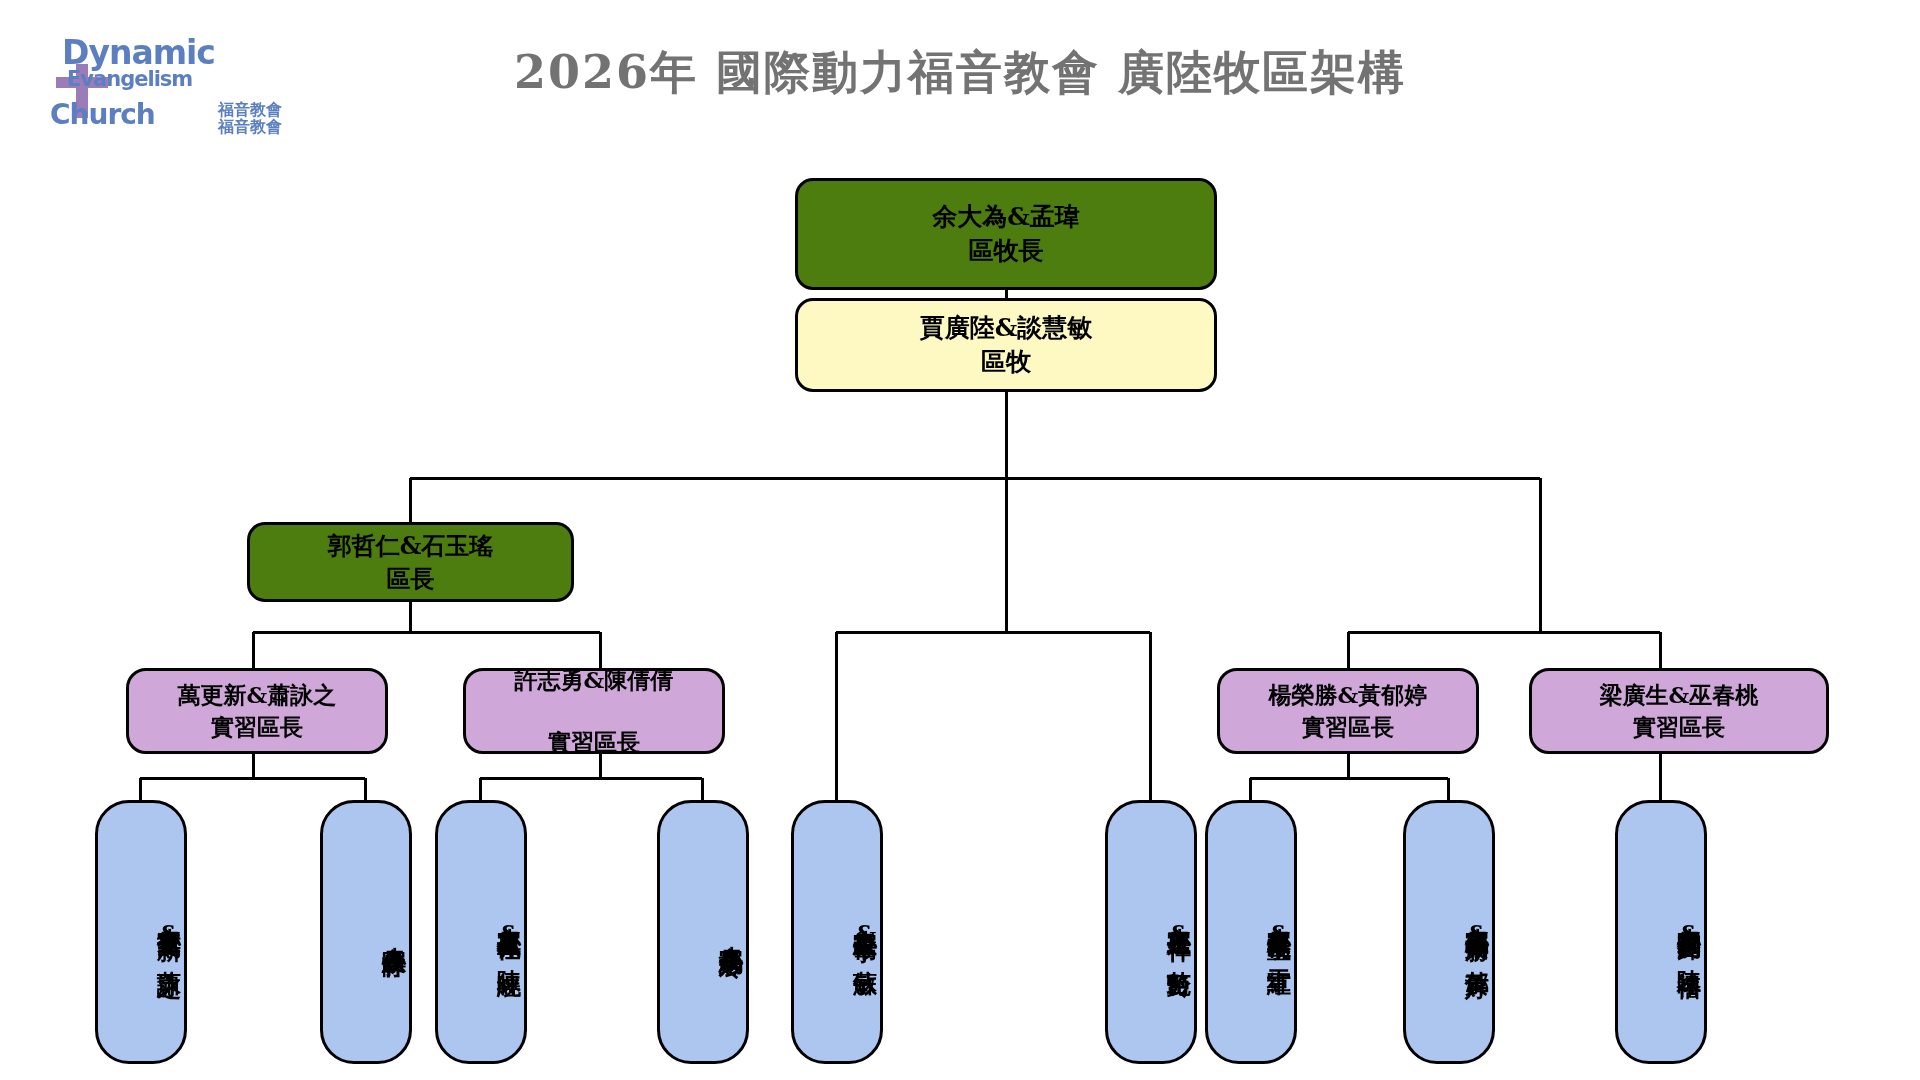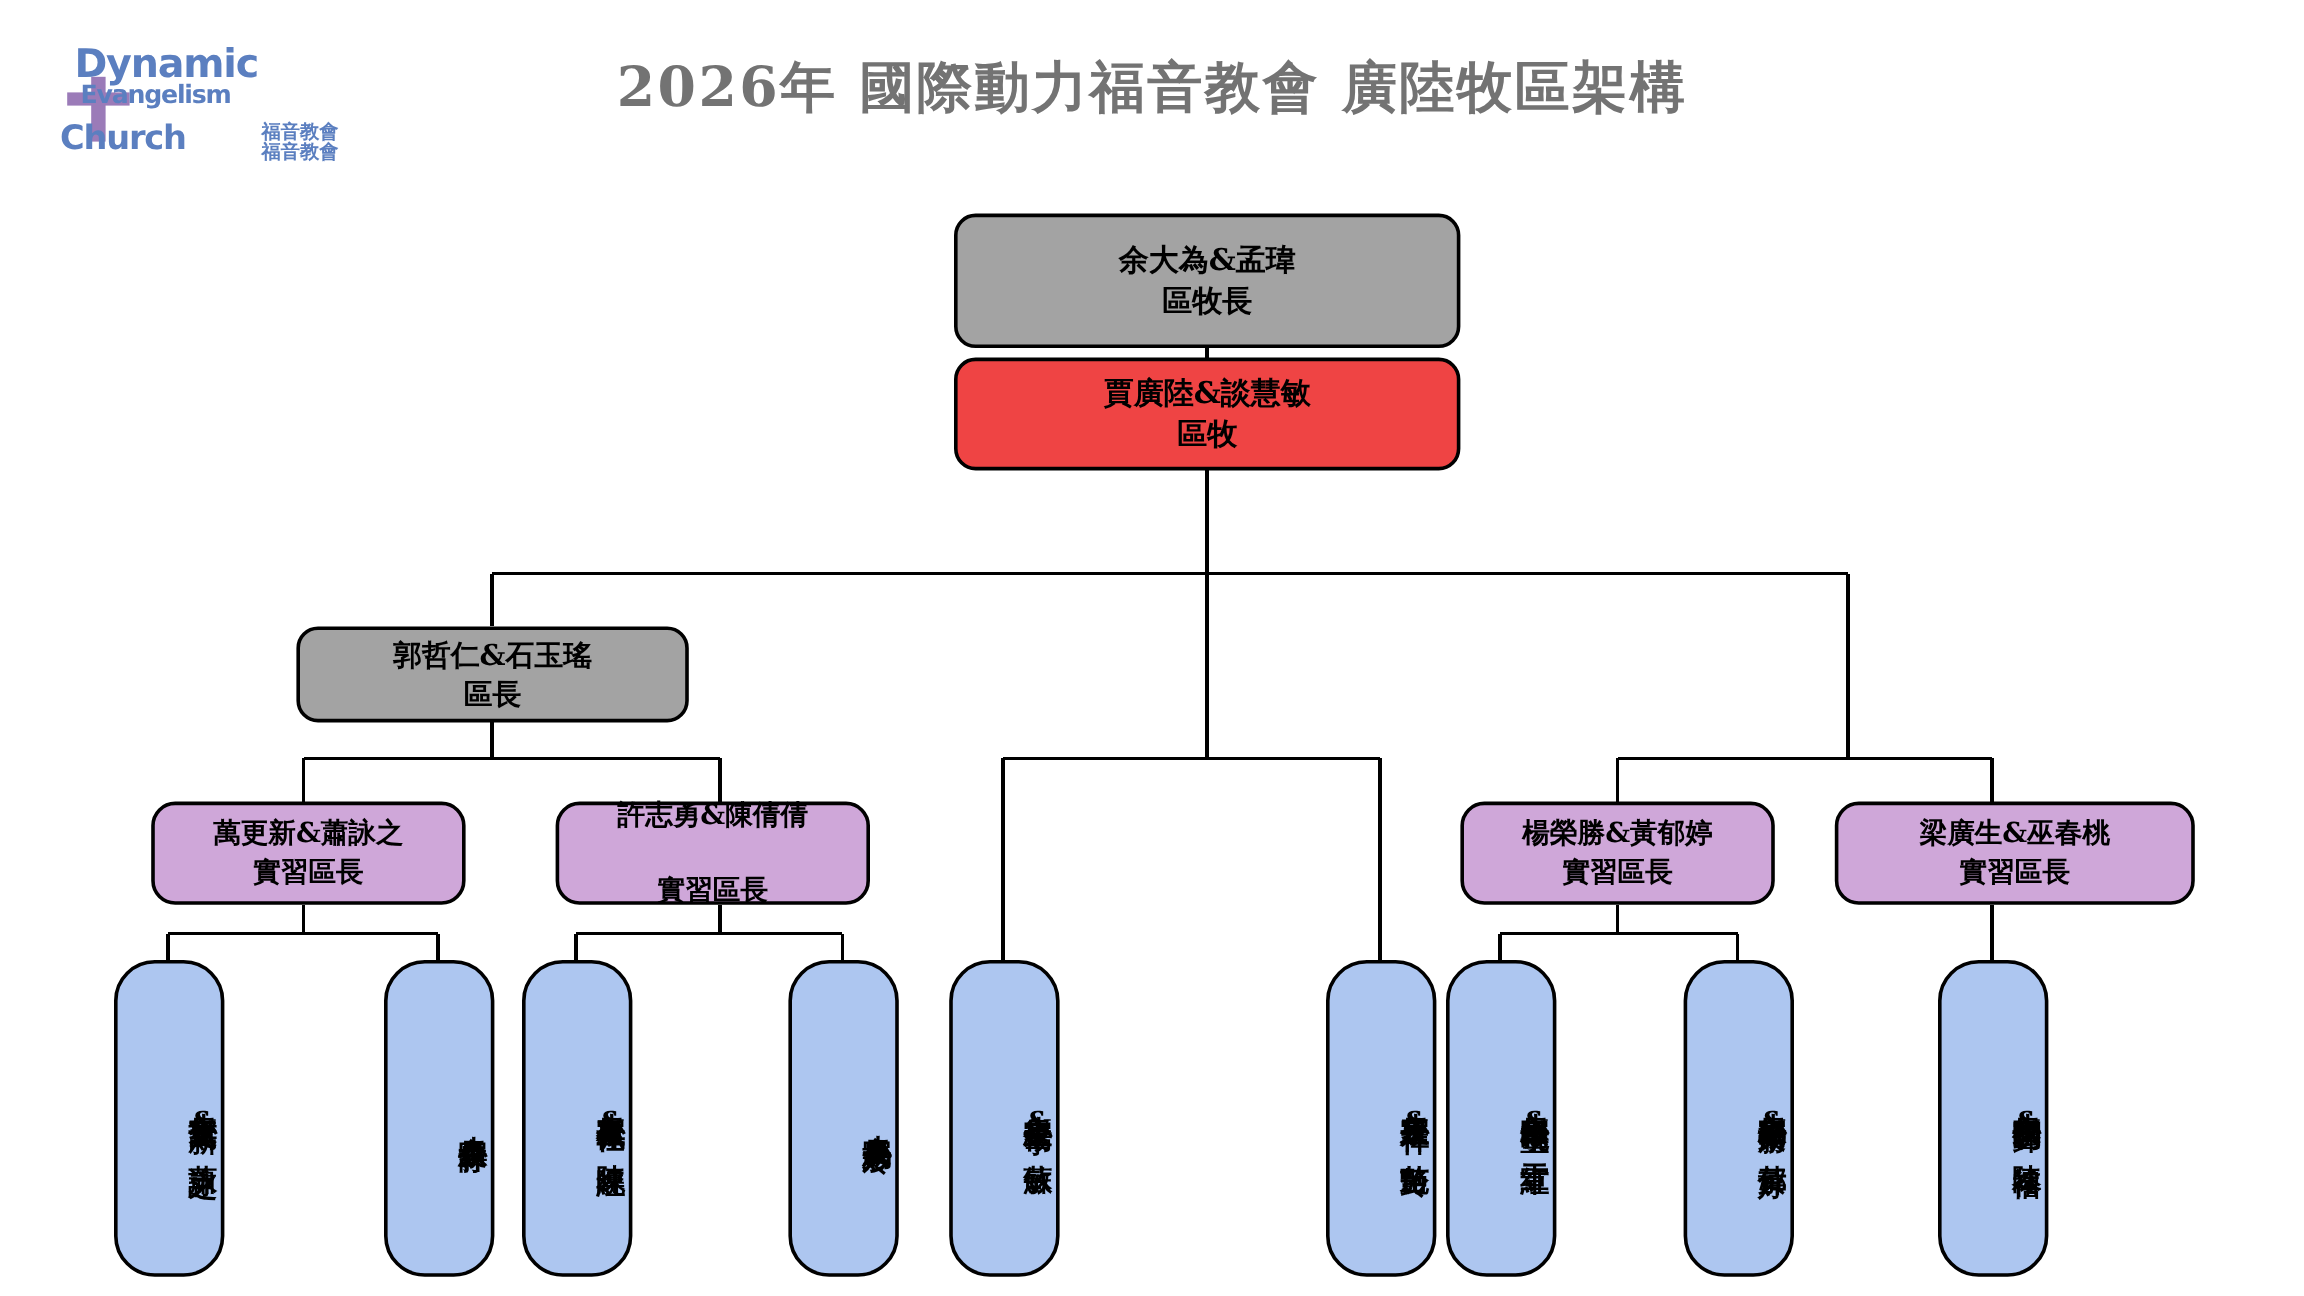"余大為&孟瑋" .node.blue-dark { background: #a3a3a3 -> #4d7c0f }
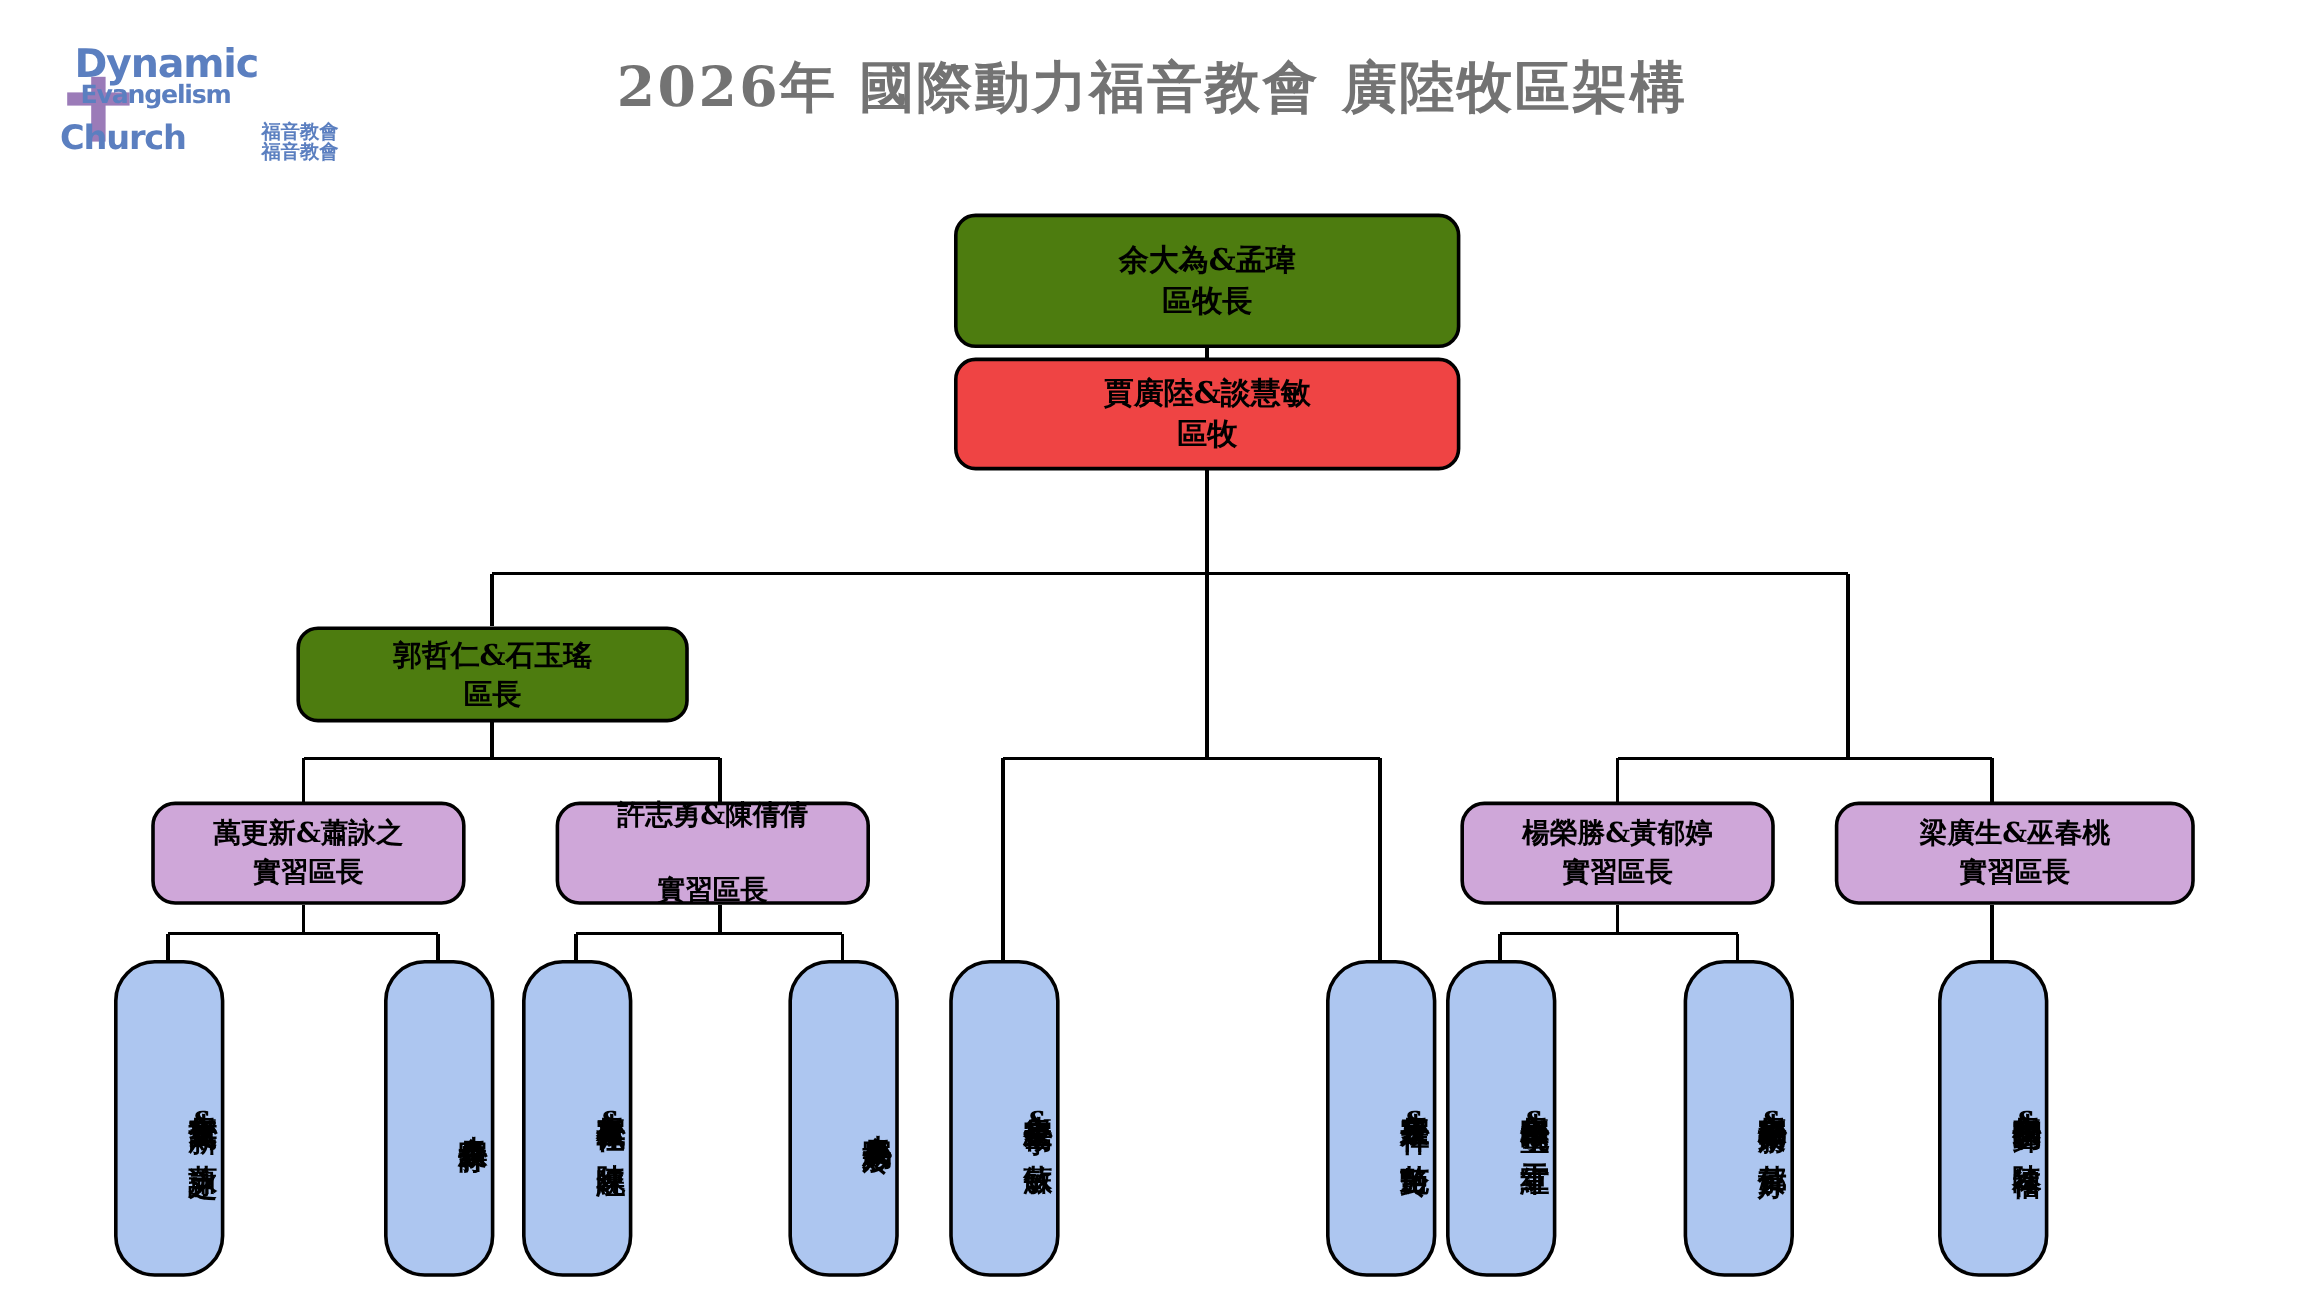"賈廣陸&談慧敏" .node.purple { background: #ef4444 -> #fef9c3 }
